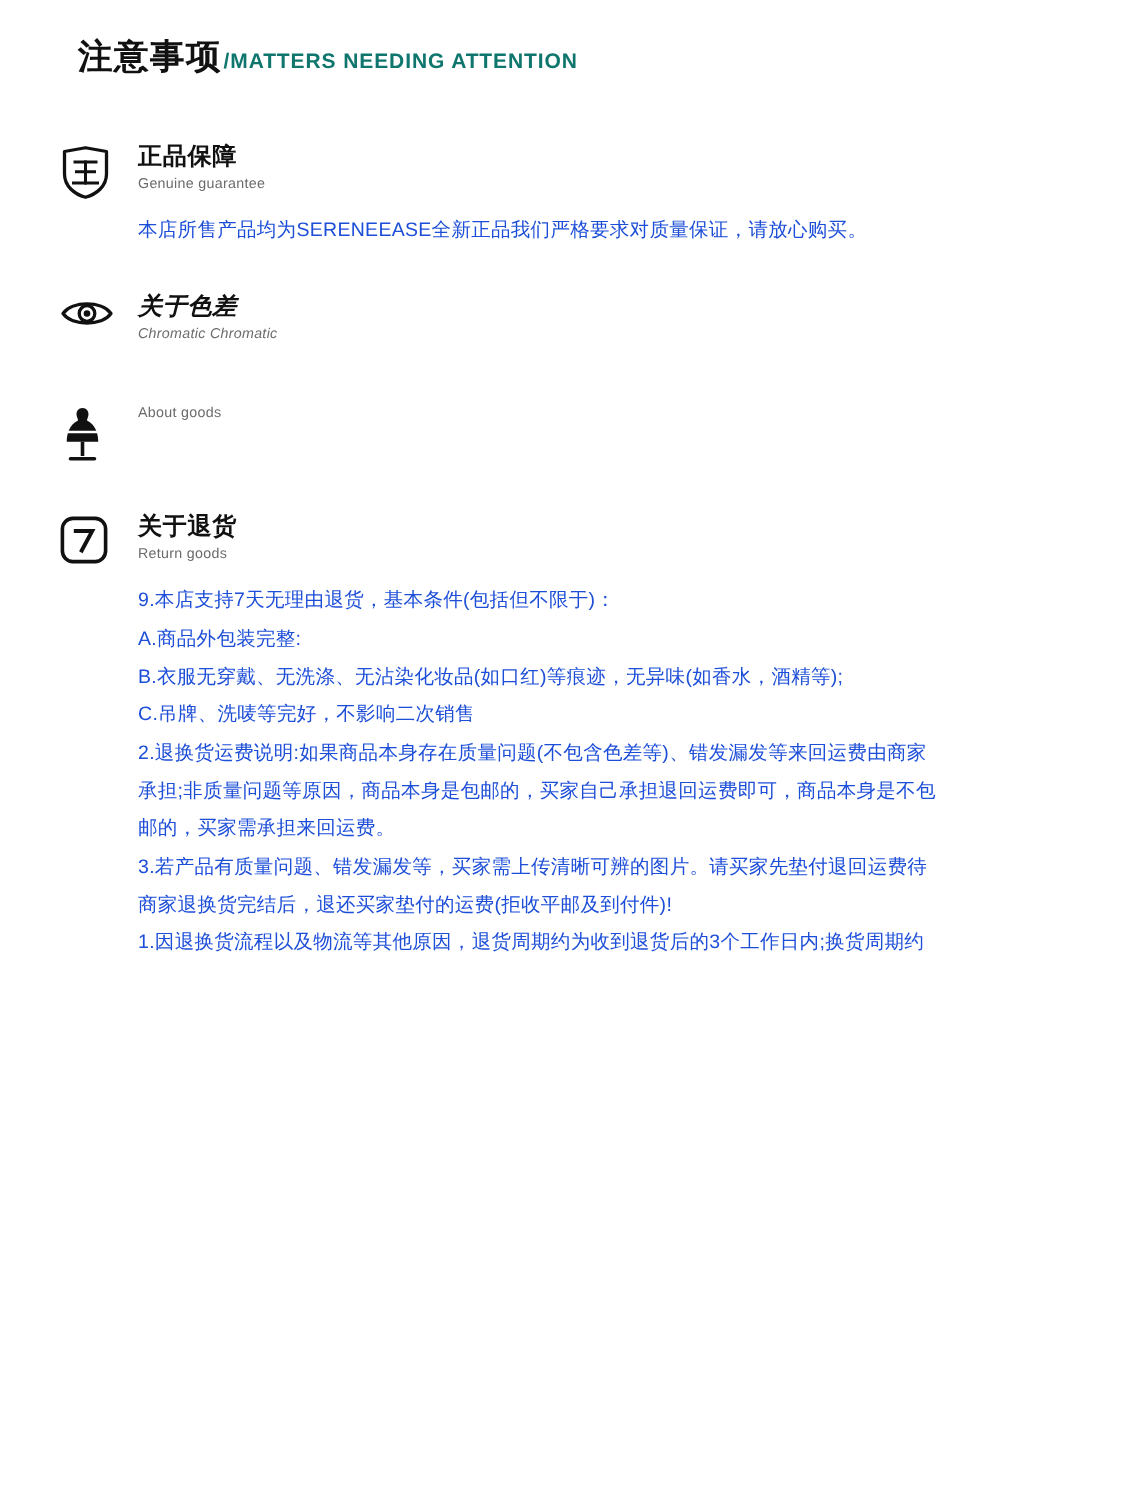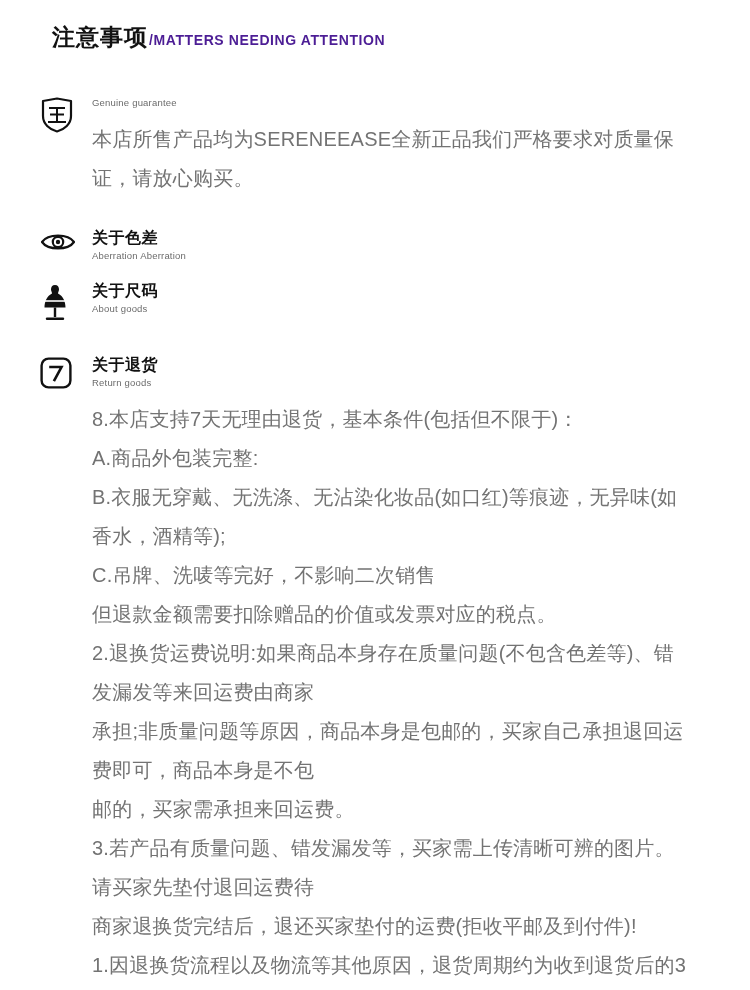"/MATTERS NEEDING ATTENTION" .header-en { color: #4c1d95 -> #0f766e }
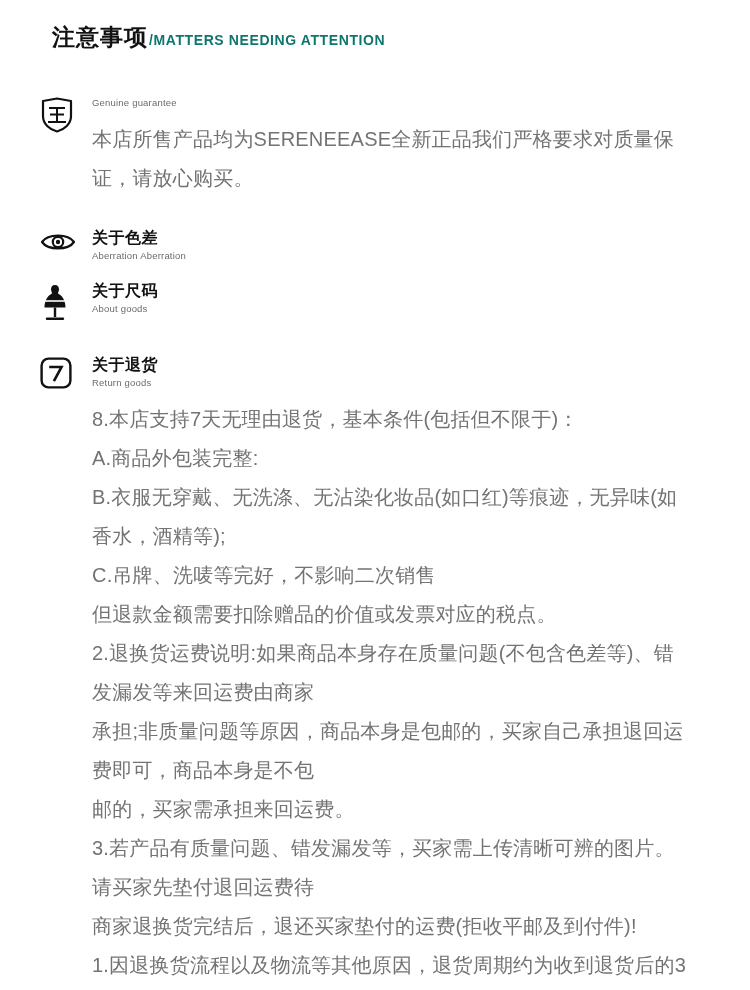"正品保障" div.sec-title-cn { html: none -> <div>正品保障</div> }
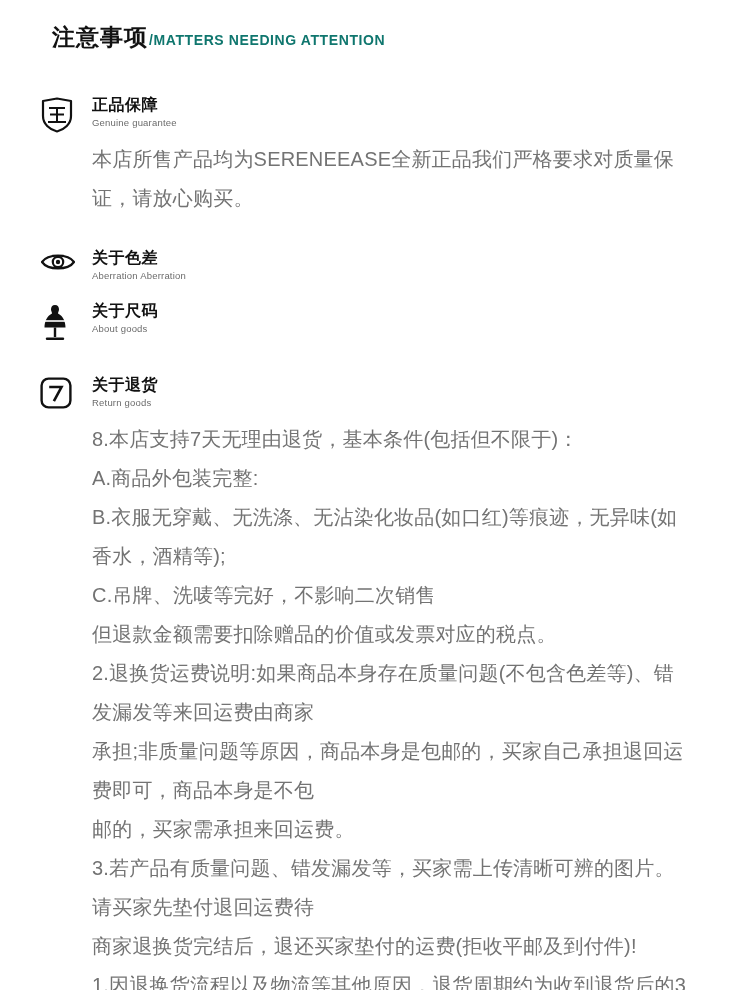"本店所售产品均为SERENEEASE全新正品我们严格要求对质量保证，请放心购买。" .sec-text { color: #737373 -> #1d4ed8; font-size: 20px -> 13px }
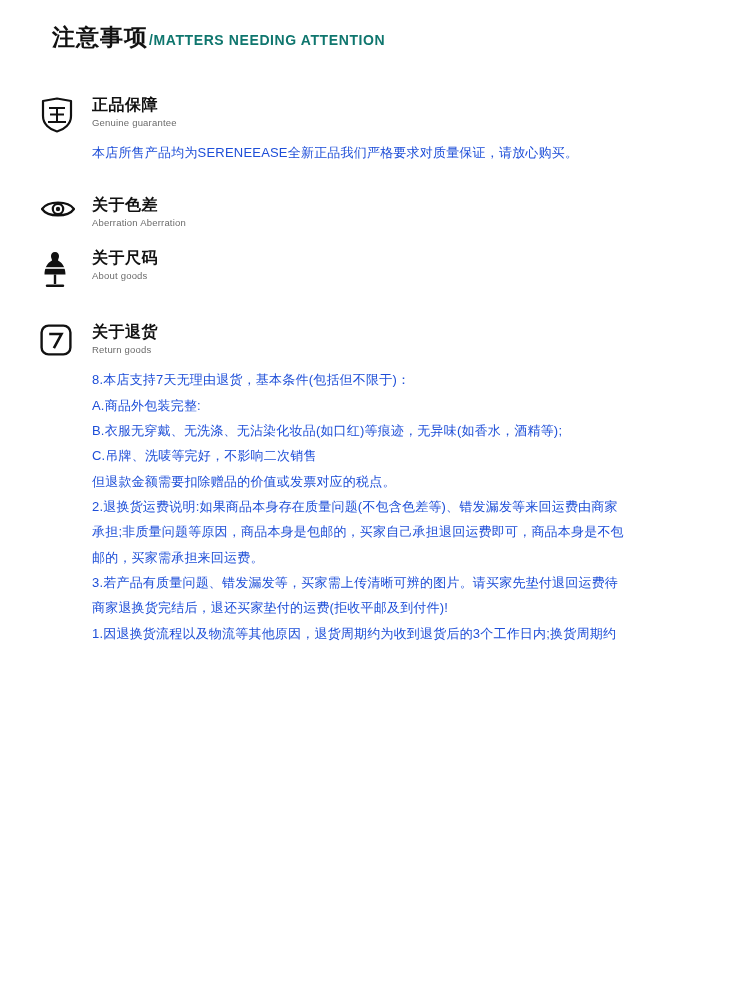"关于色差" .section.s-color { font-style: none -> italic; margin-bottom: 20px -> 40px }
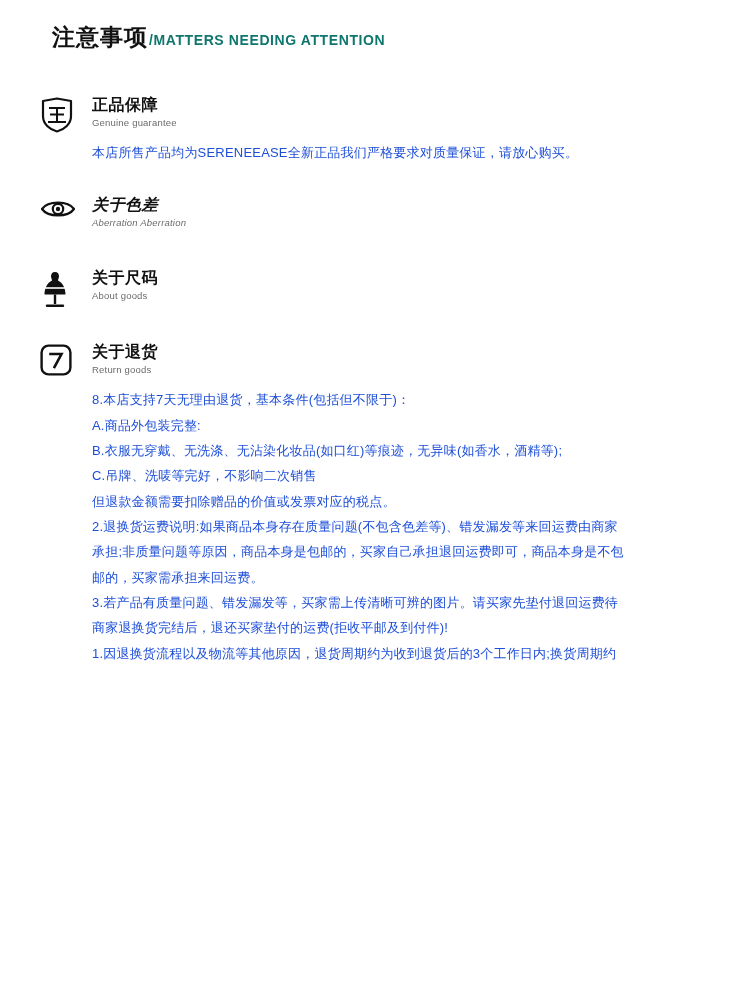"Aberration Aberration" div.sec-title-en { text: Aberration Aberration -> Chromatic Chromatic }
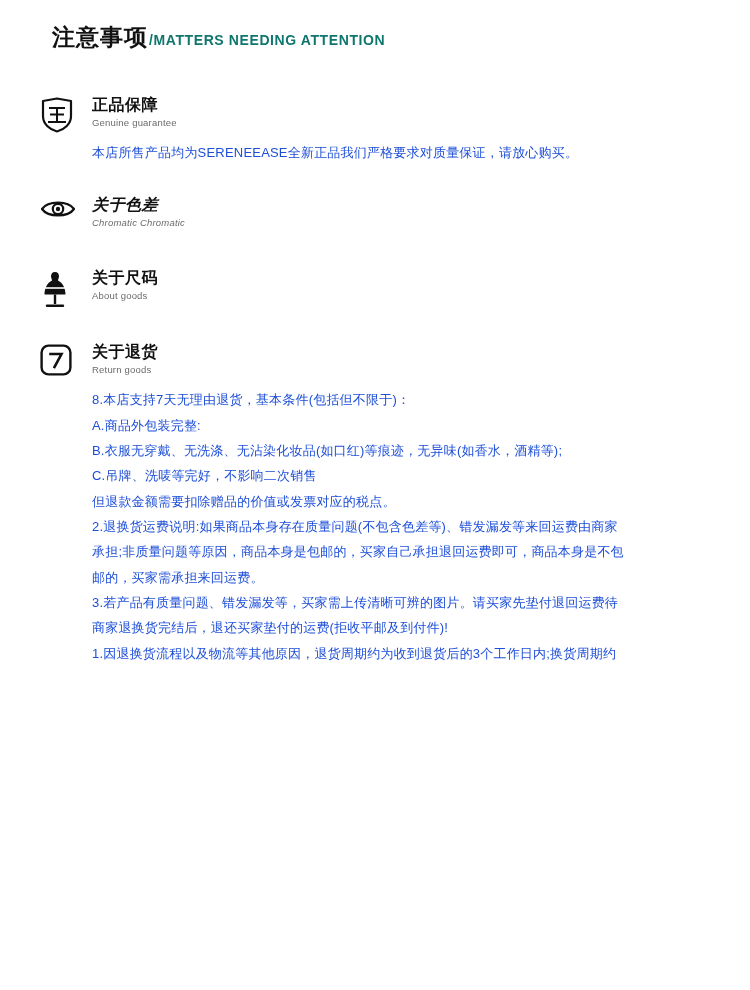"关于尺码" div.sec-title-cn { html: <div>关于尺码</div> -> none }
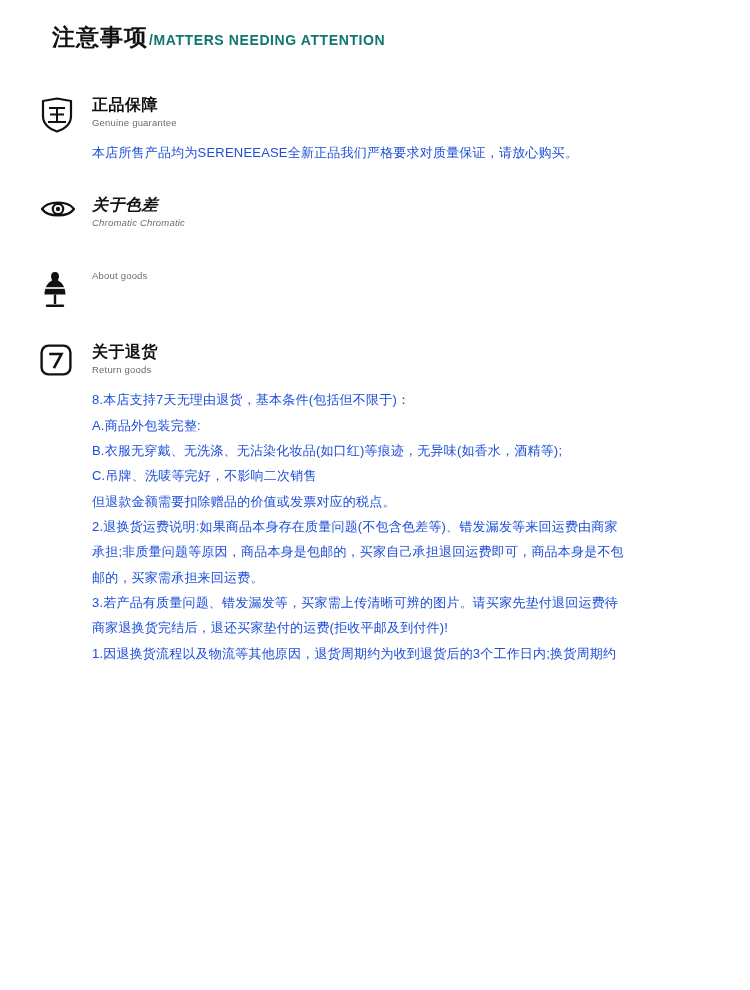"8.本店支持7天无理由退货，基本条件(包括但不限于)：" p { text: 8 -> 9 }
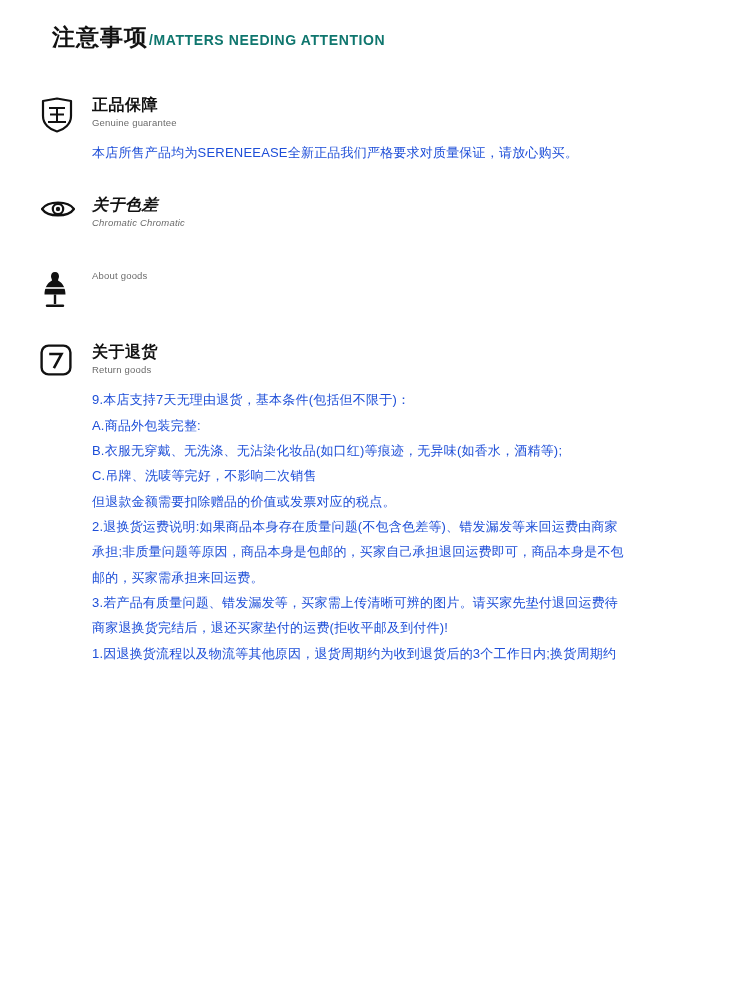"但退款金额需要扣除赠品的价值或发票对应的税点。" p { html: <p>但退款金额需要扣除赠品的价值或发票对应的税点。</p> -> none }
